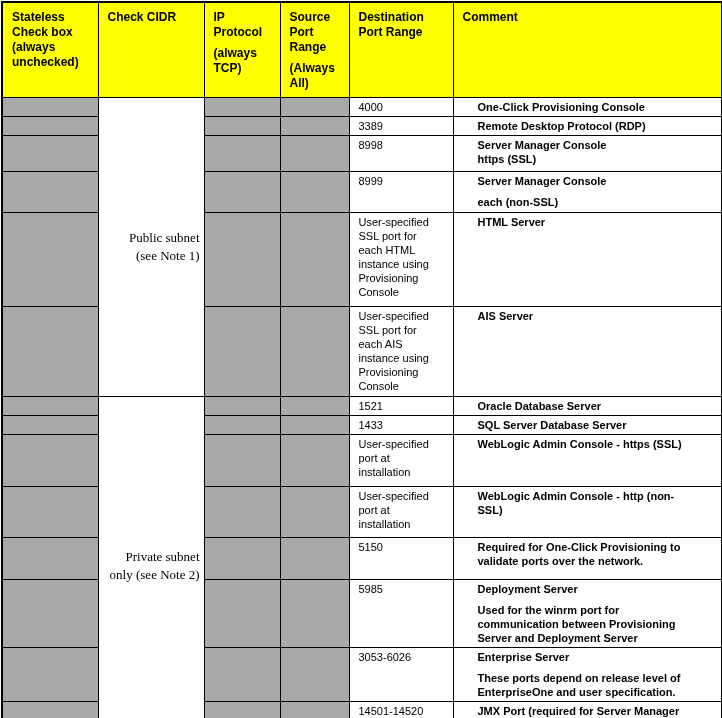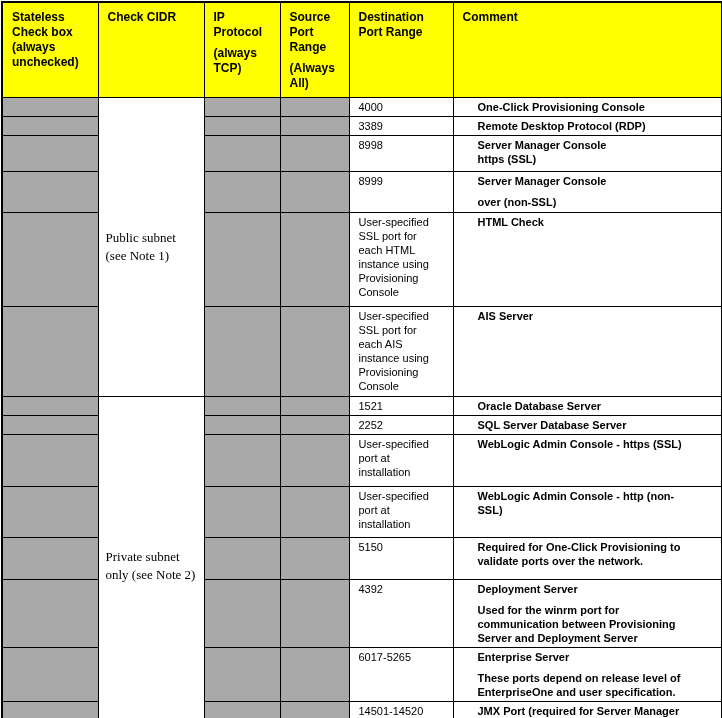"over (non-SSL)" p { text: over -> each }
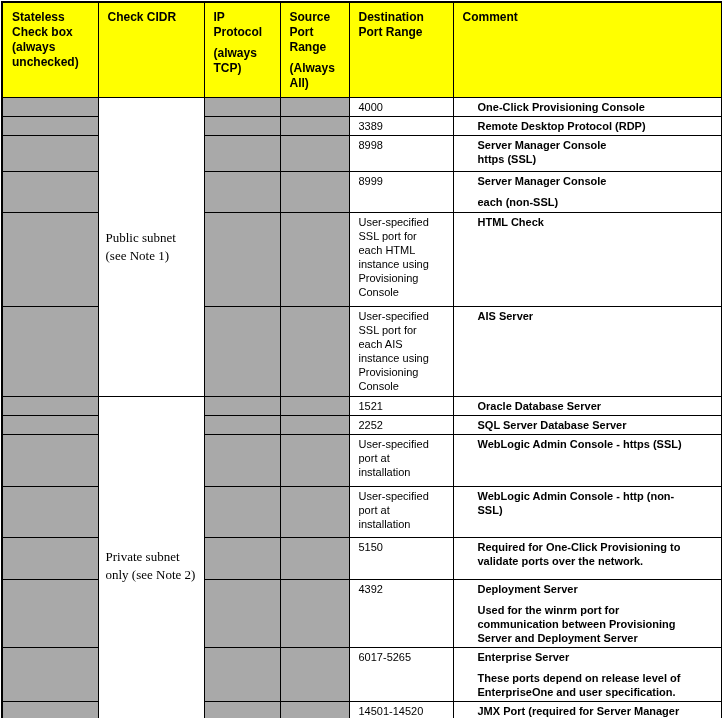"HTML Check" p { text: Check -> Server }
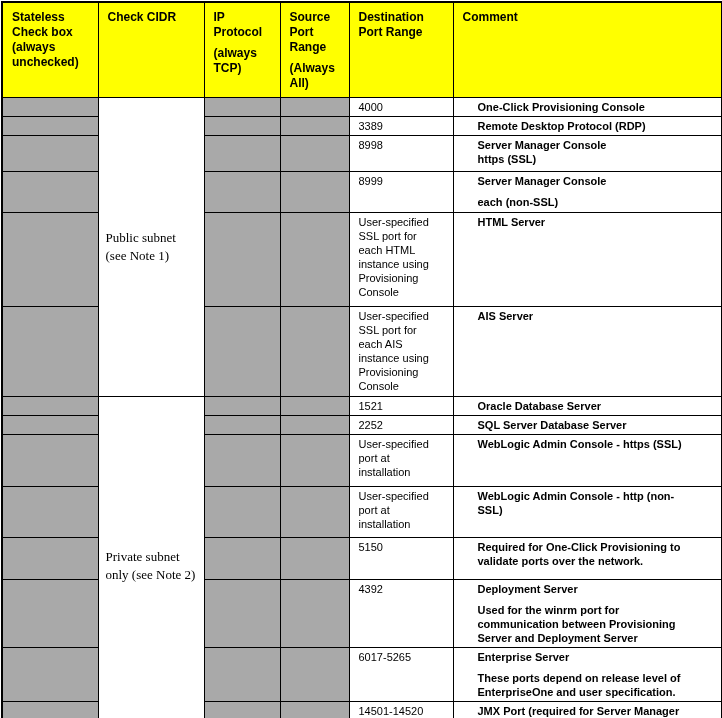"Public subnet (see Note 1)" td.cidr { text-align: none -> right }
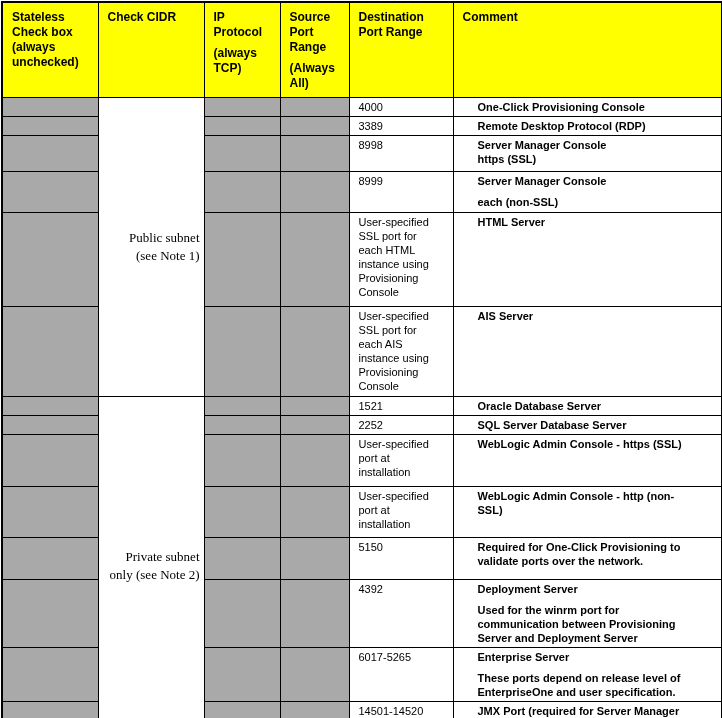"2252" td.port { text: 2252 -> 1433 }
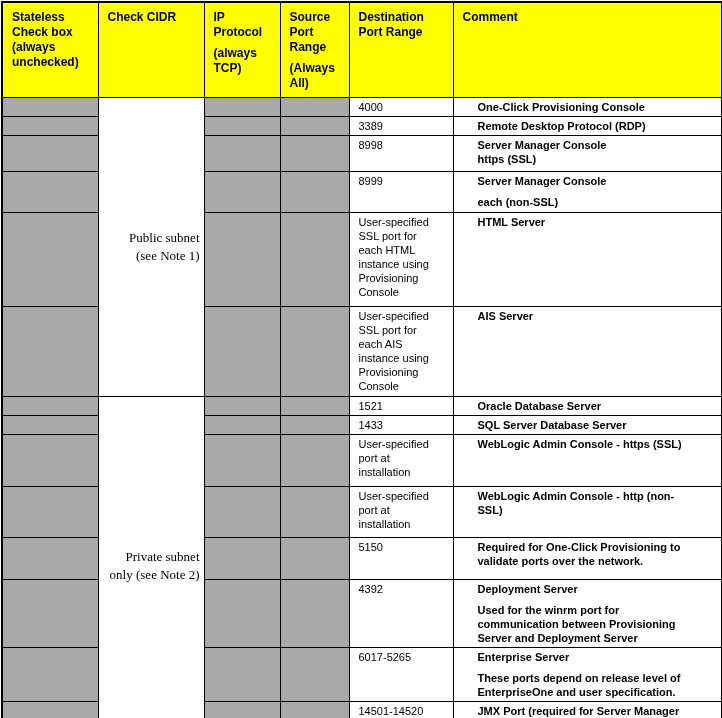"4392" td.port { text: 4392 -> 5985 }
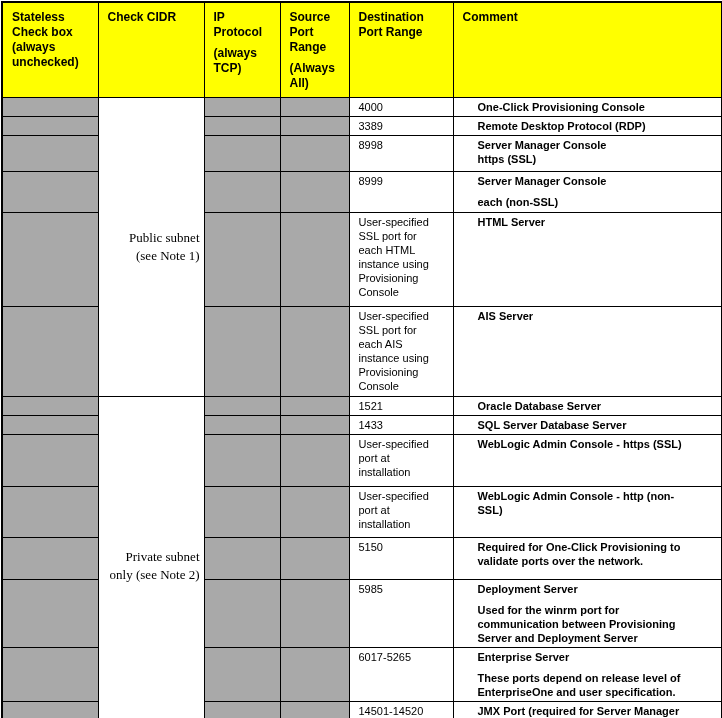"6017-5265" td.port { text: 6017-5265 -> 3053-6026 }
